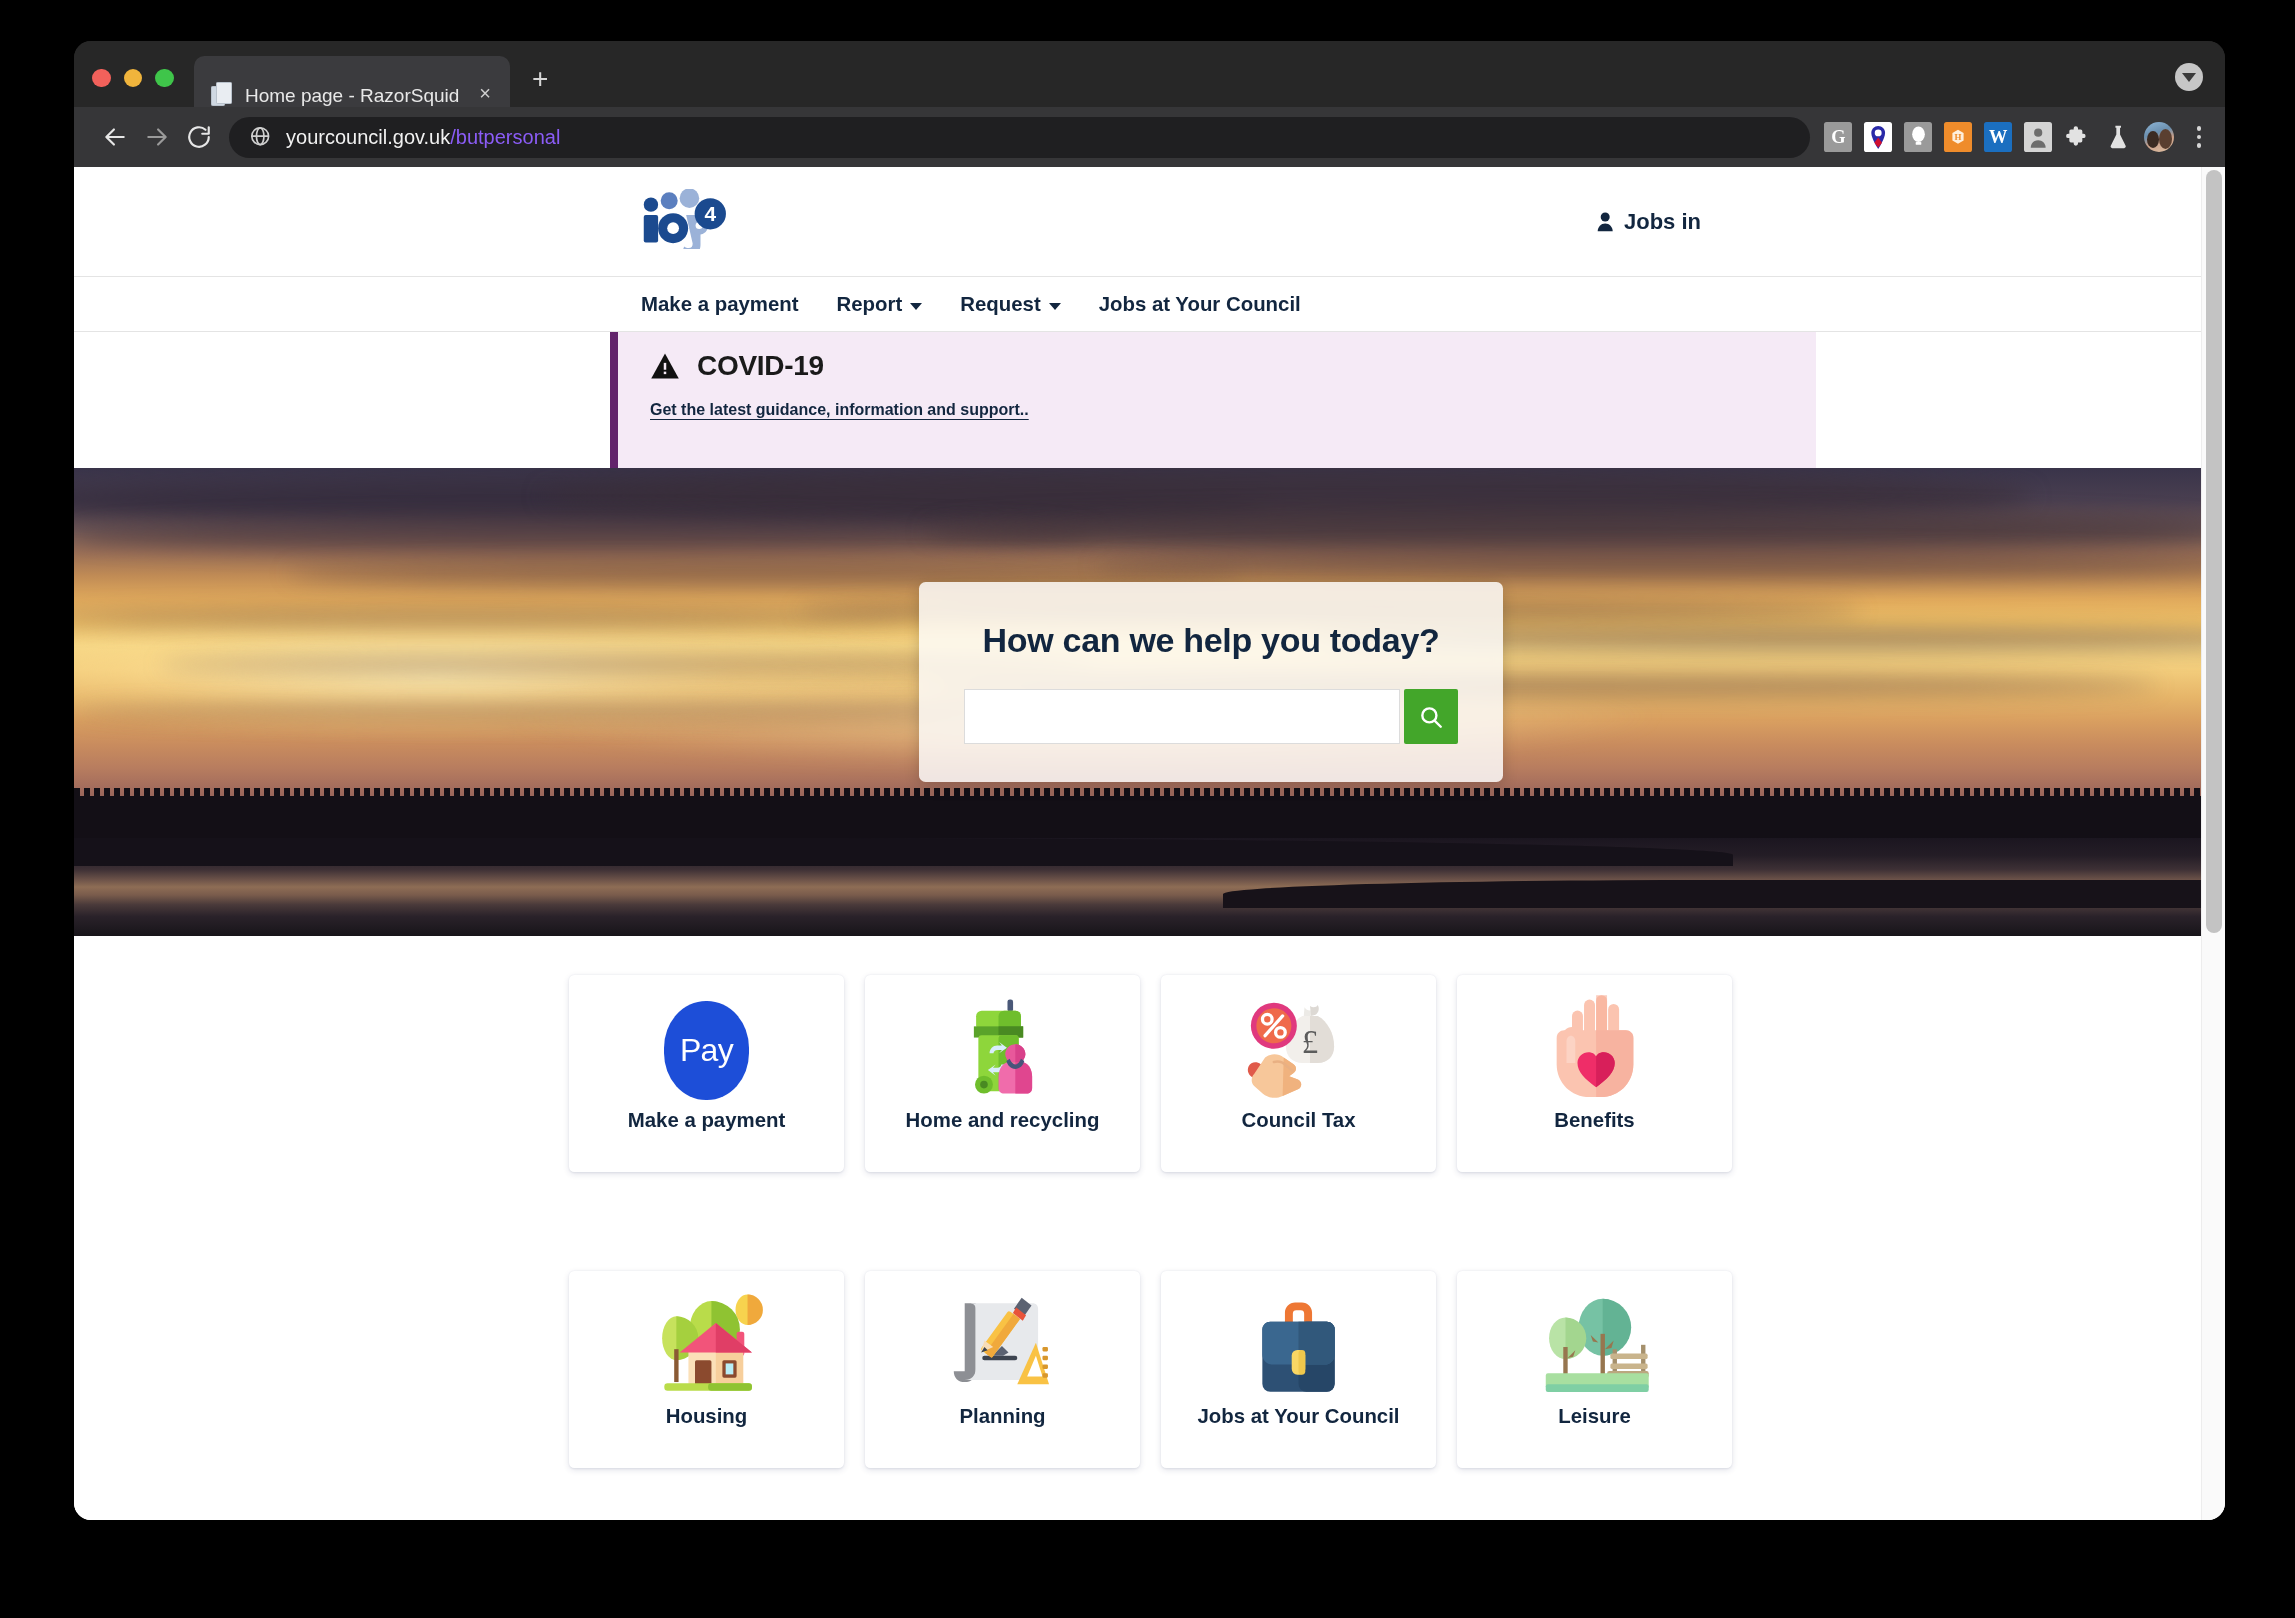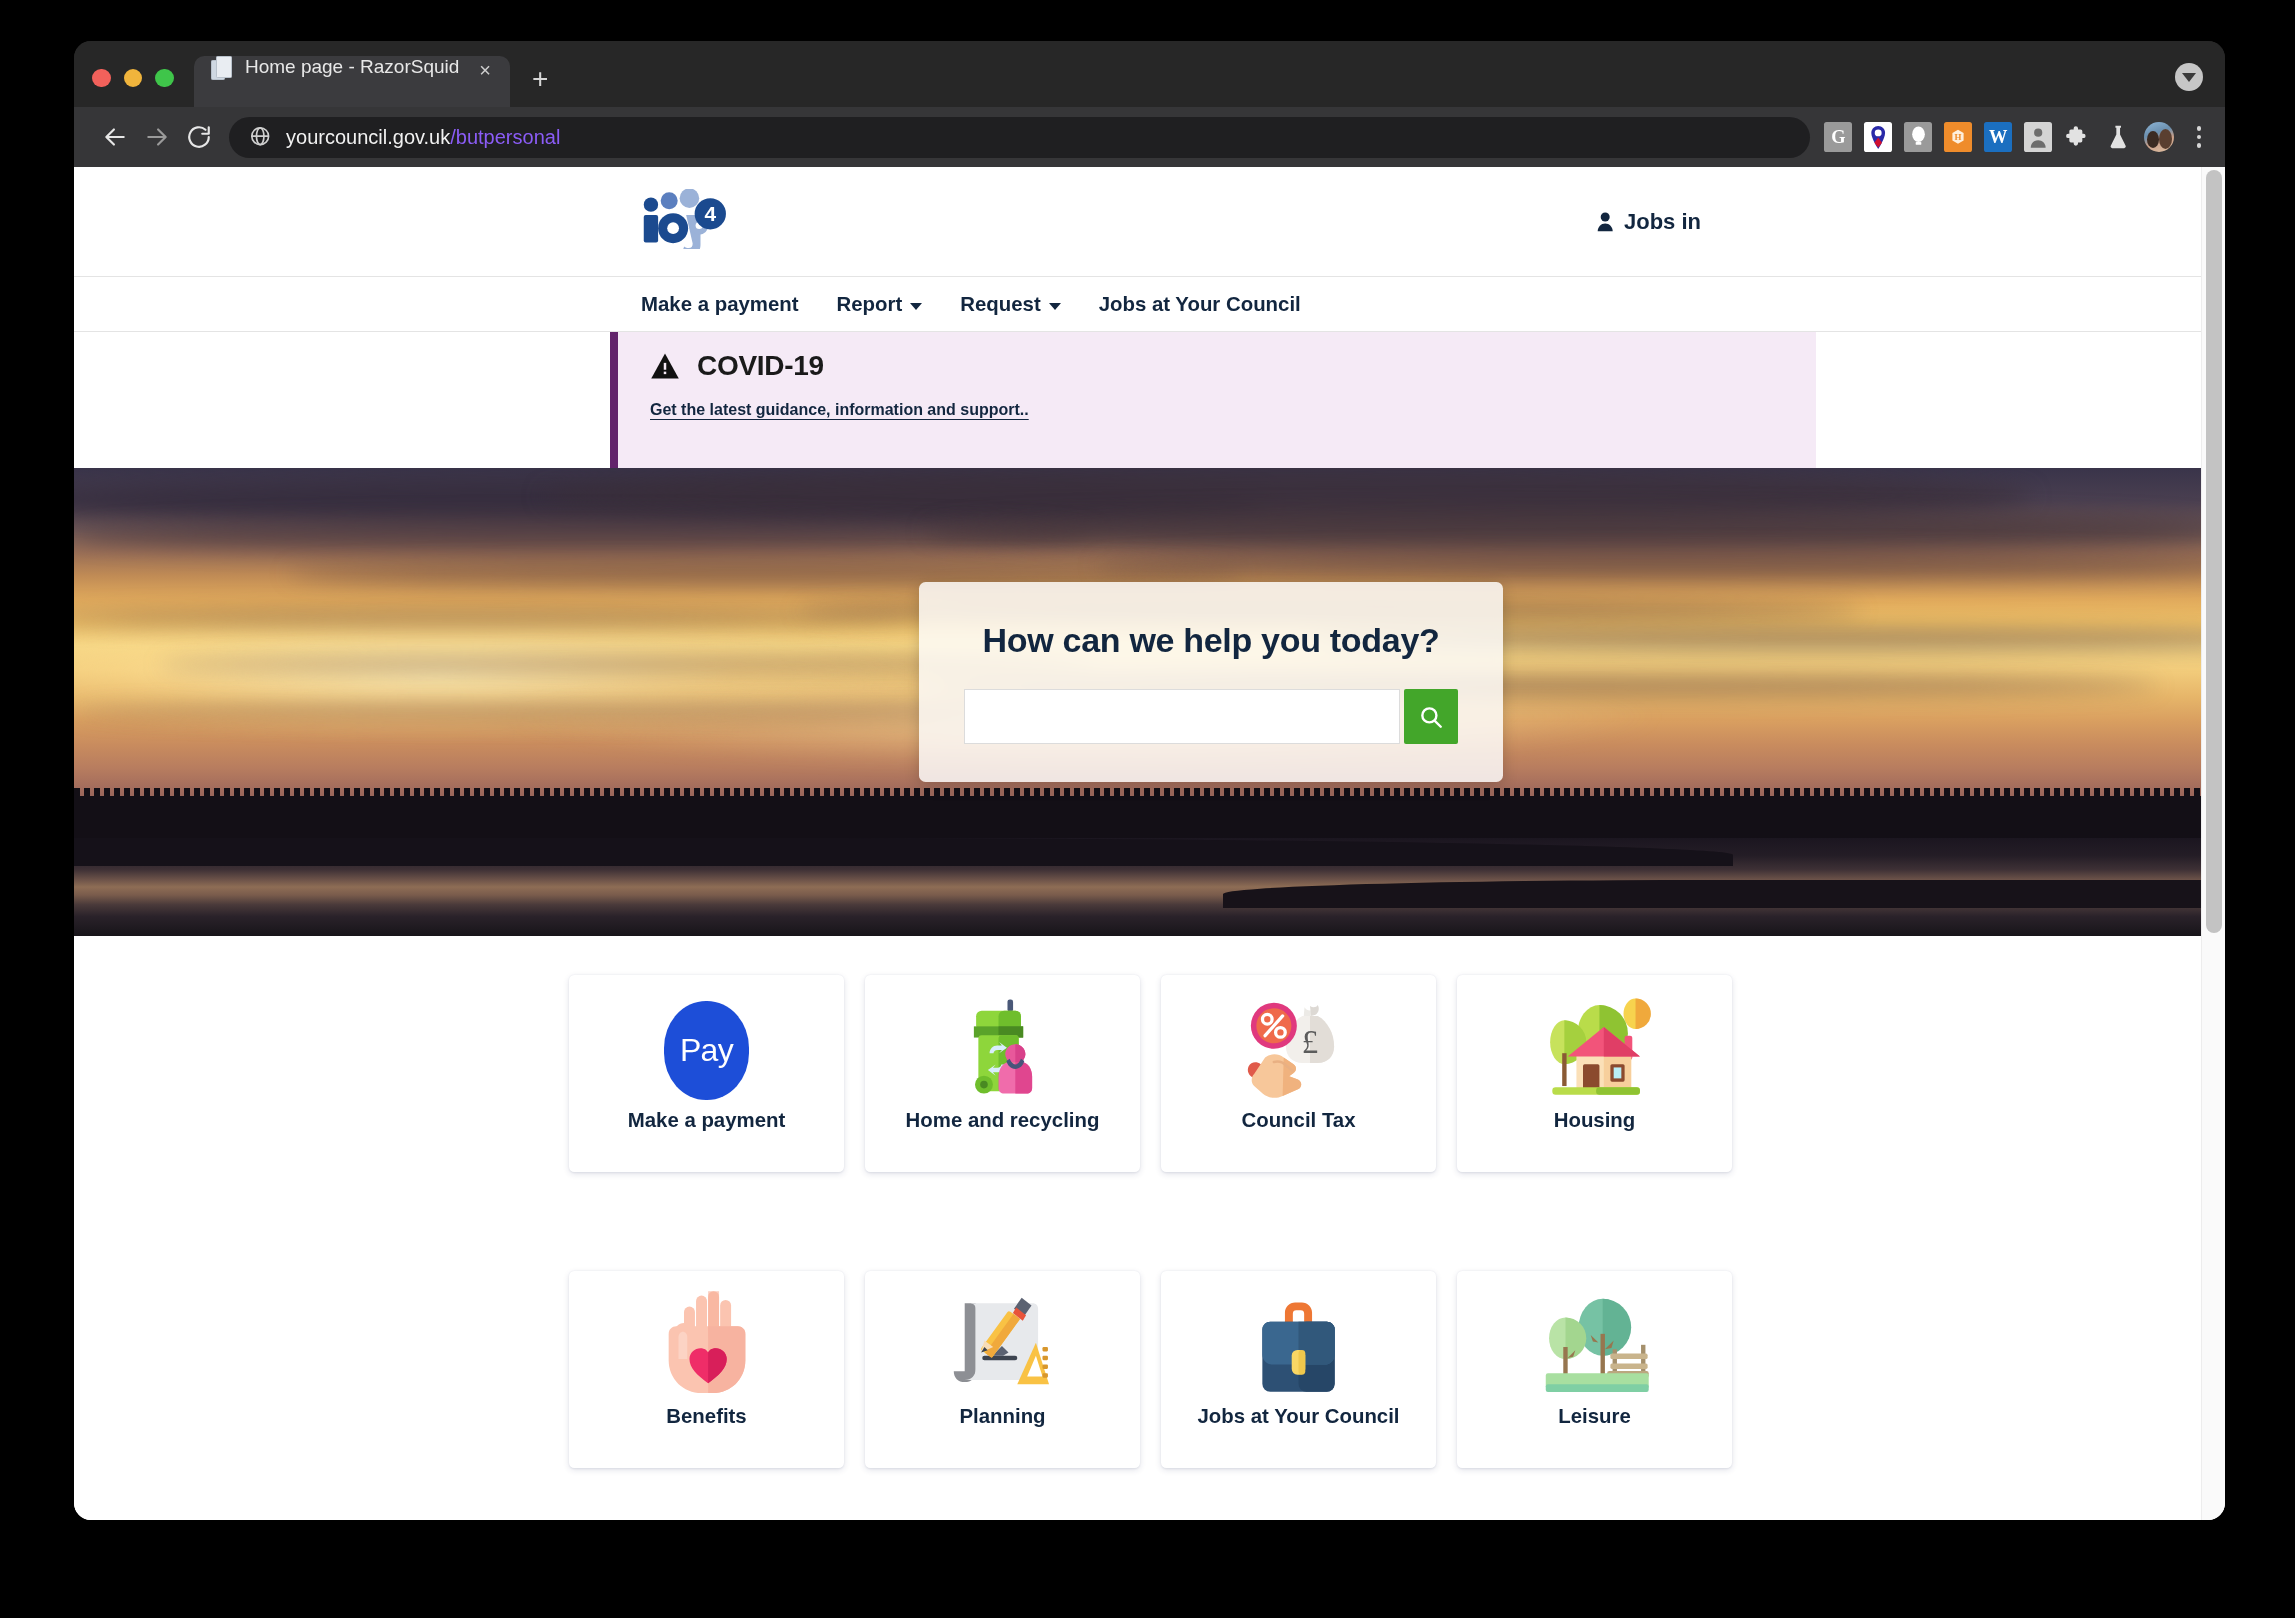"Home page - RazorSquid" .tab { align-items: flex-start -> flex-end }
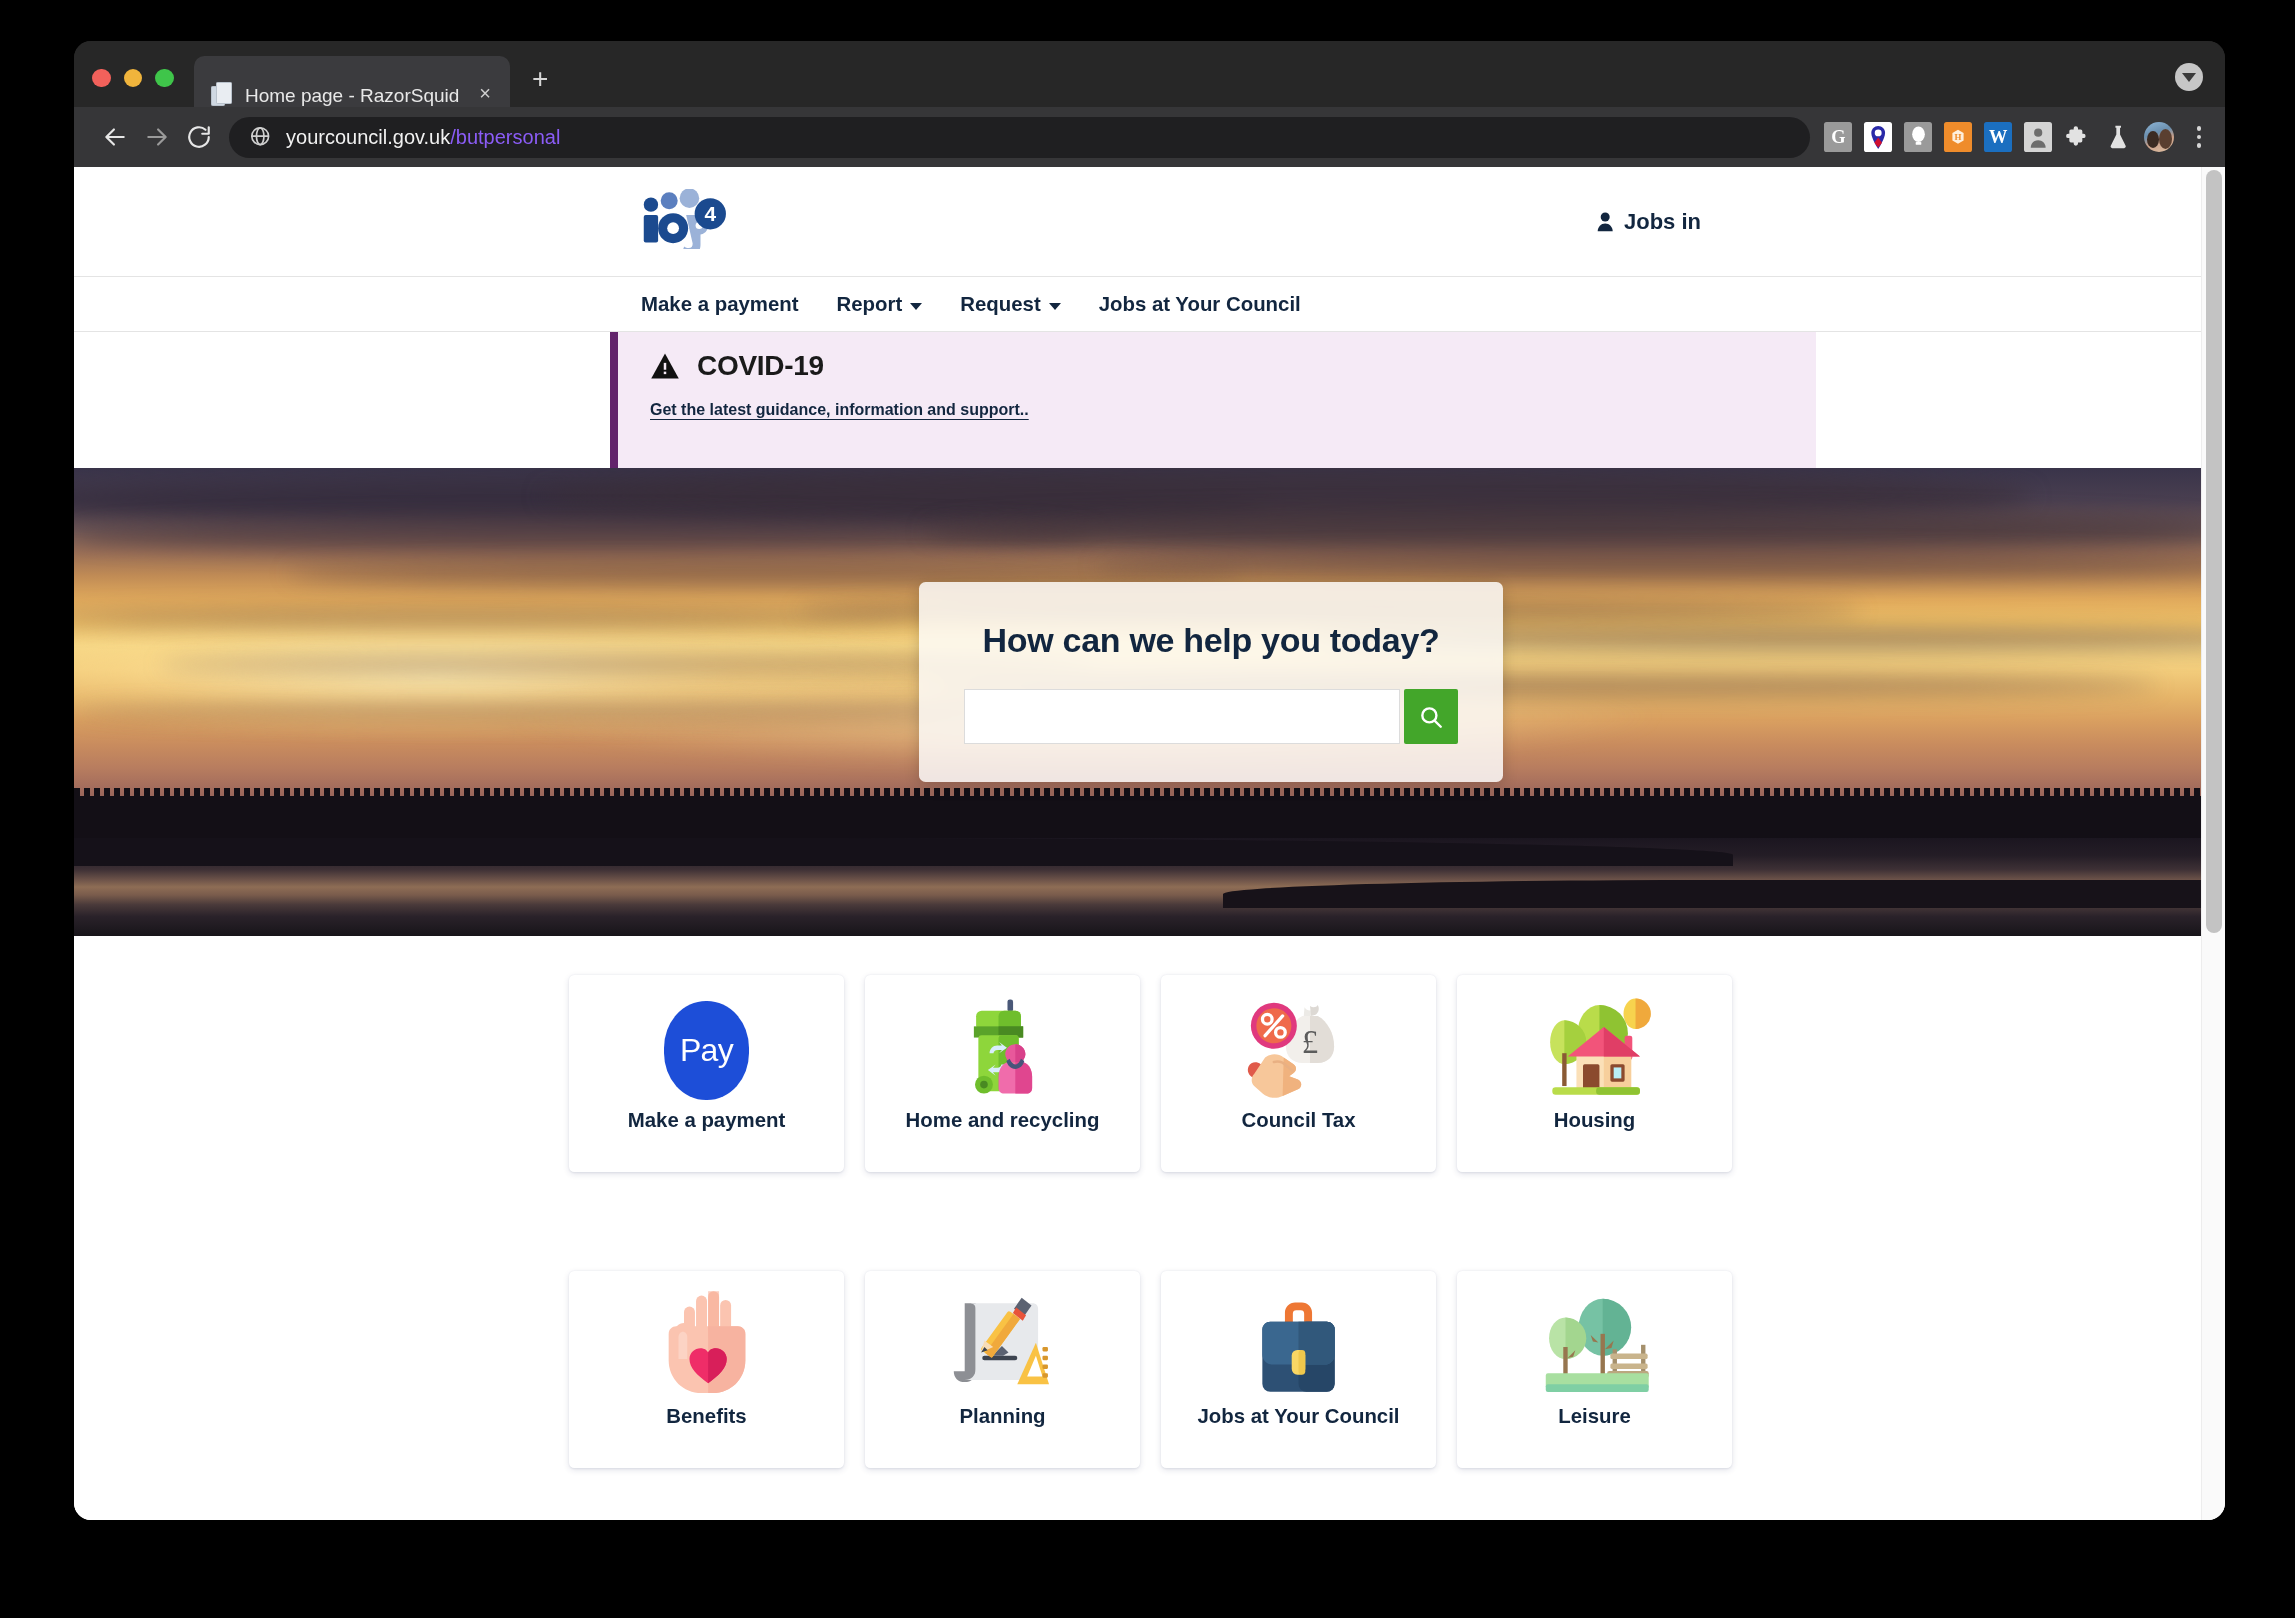"Housing" div.tile { order: before "Benefits" -> after "Benefits" }
